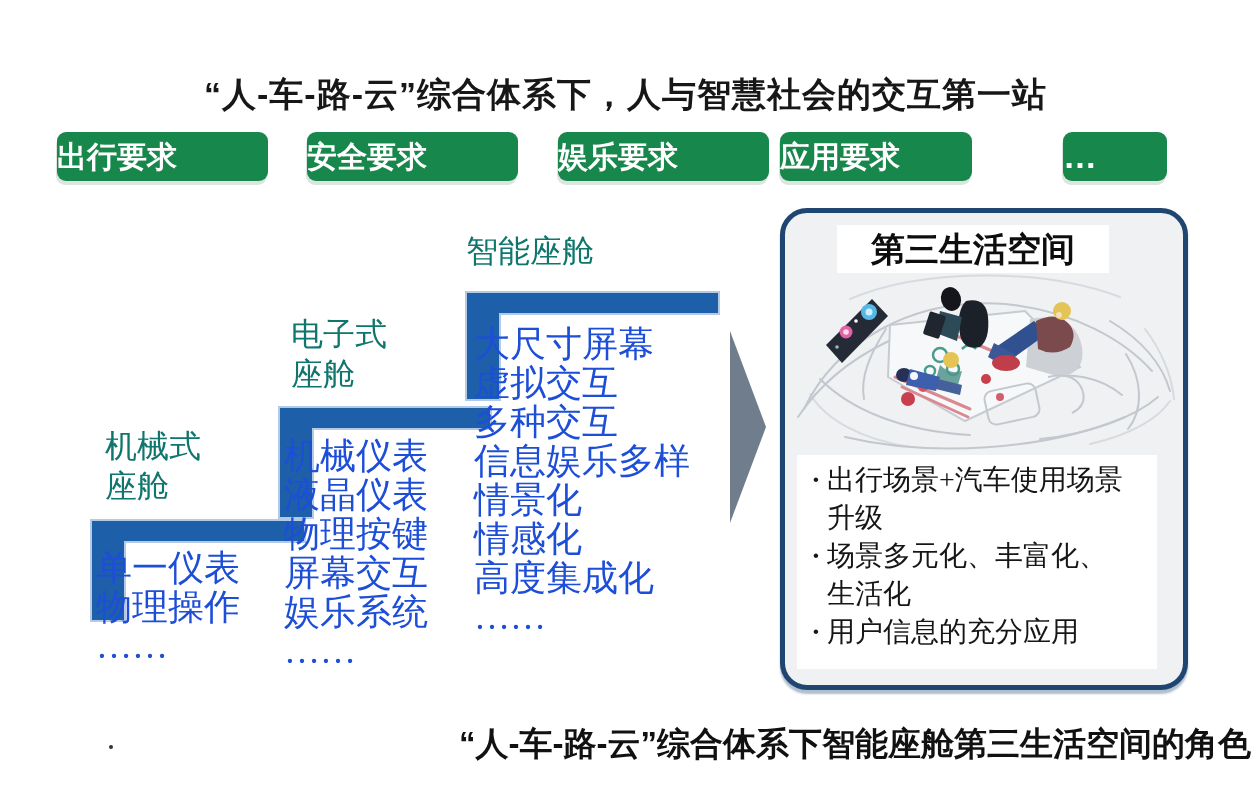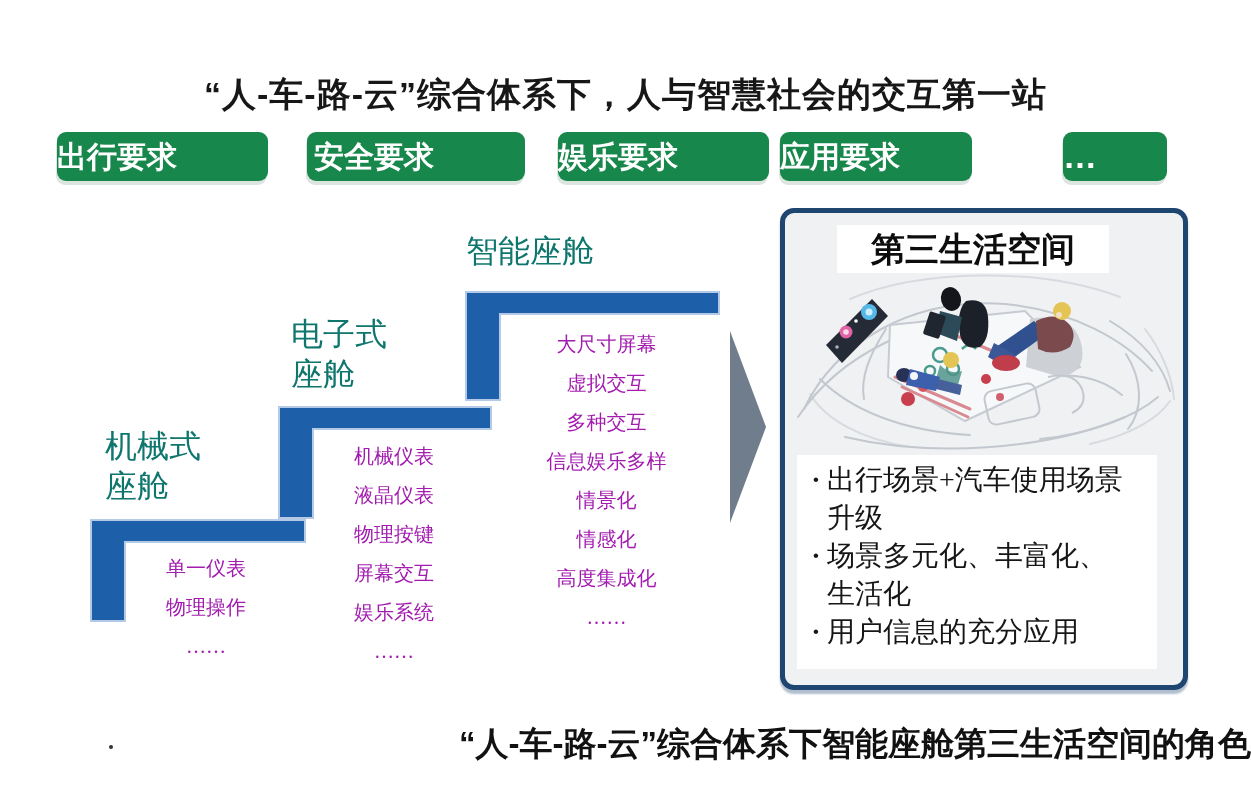"安全要求" .req-b2 { padding-left: 7px -> none }
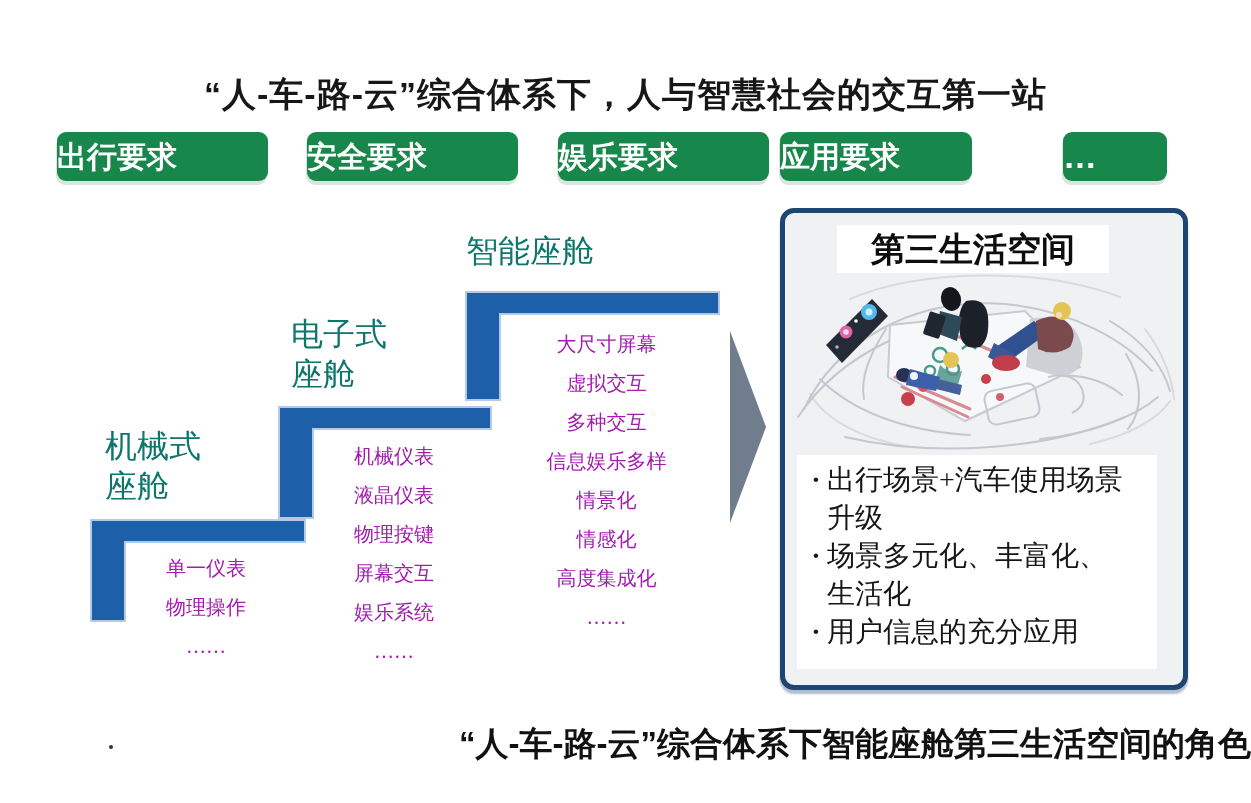"第三生活空间" .space-box { border-radius: 14px -> 27px }
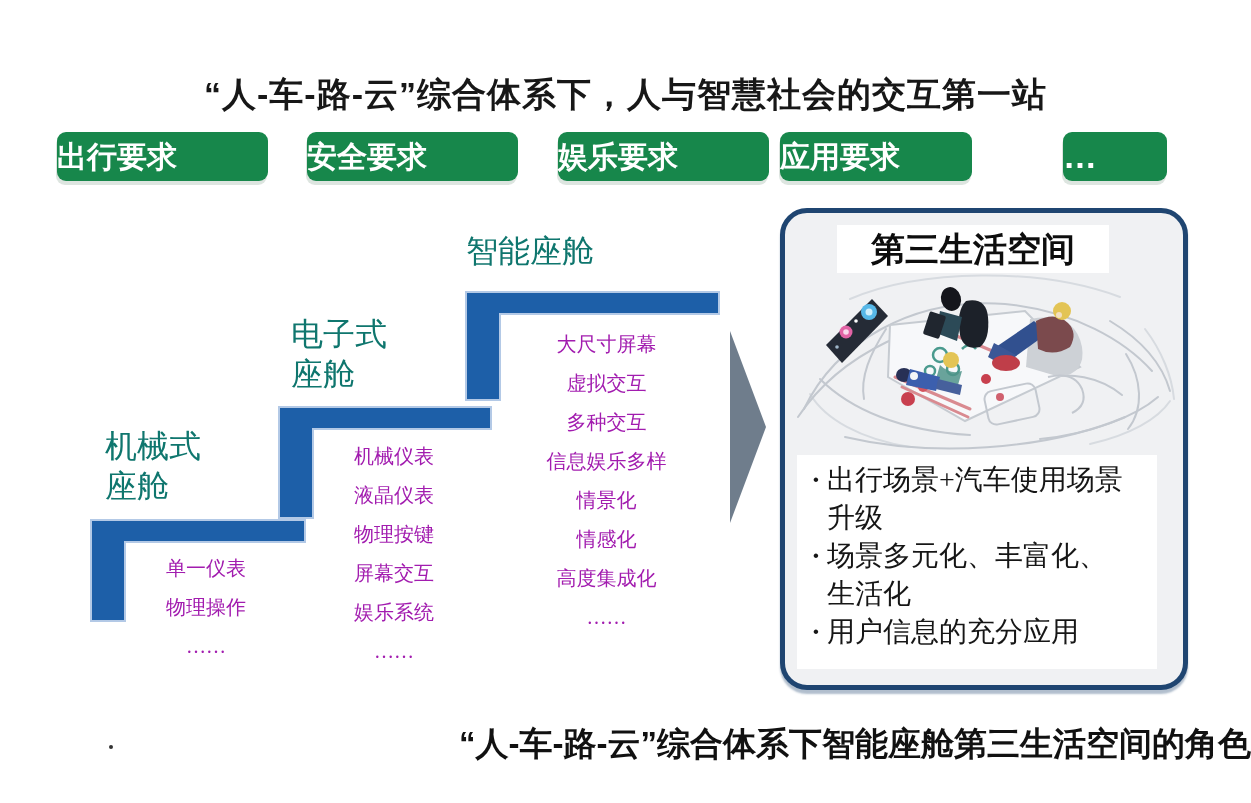"大尺寸屏幕" .stage-items { color: #a21caf -> #1d4ed8; font-size: 20px -> 36px; text-align: center -> left }
